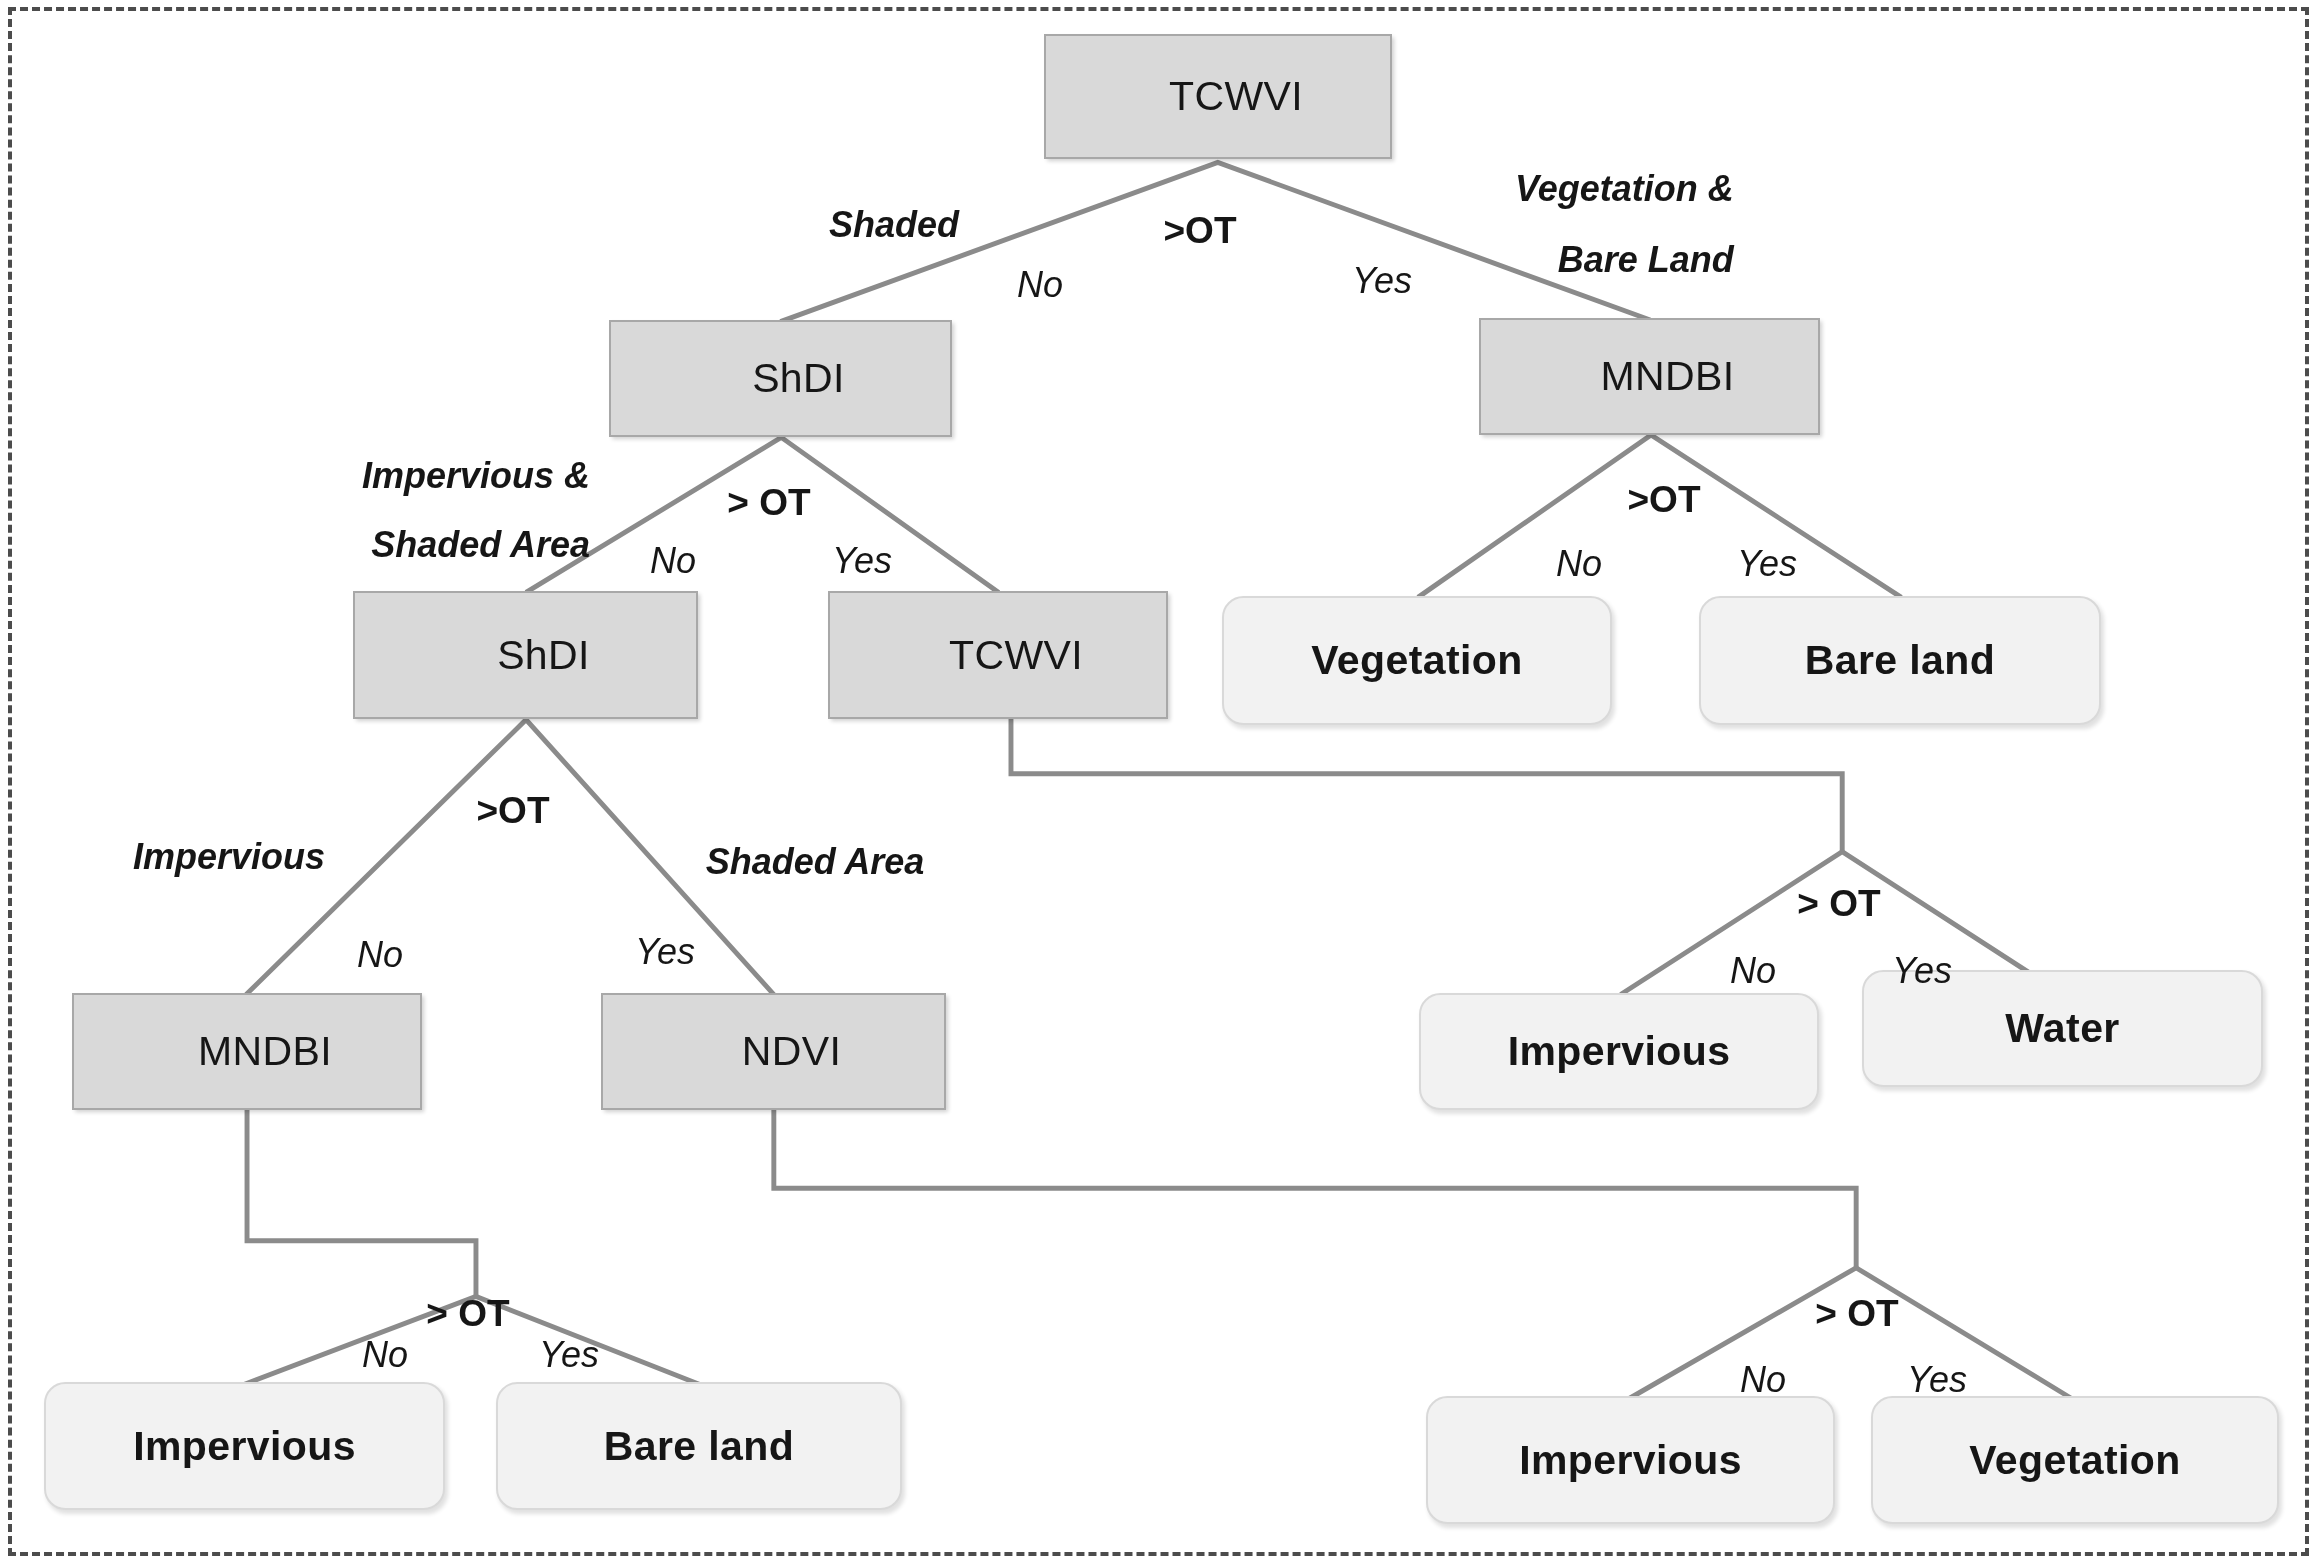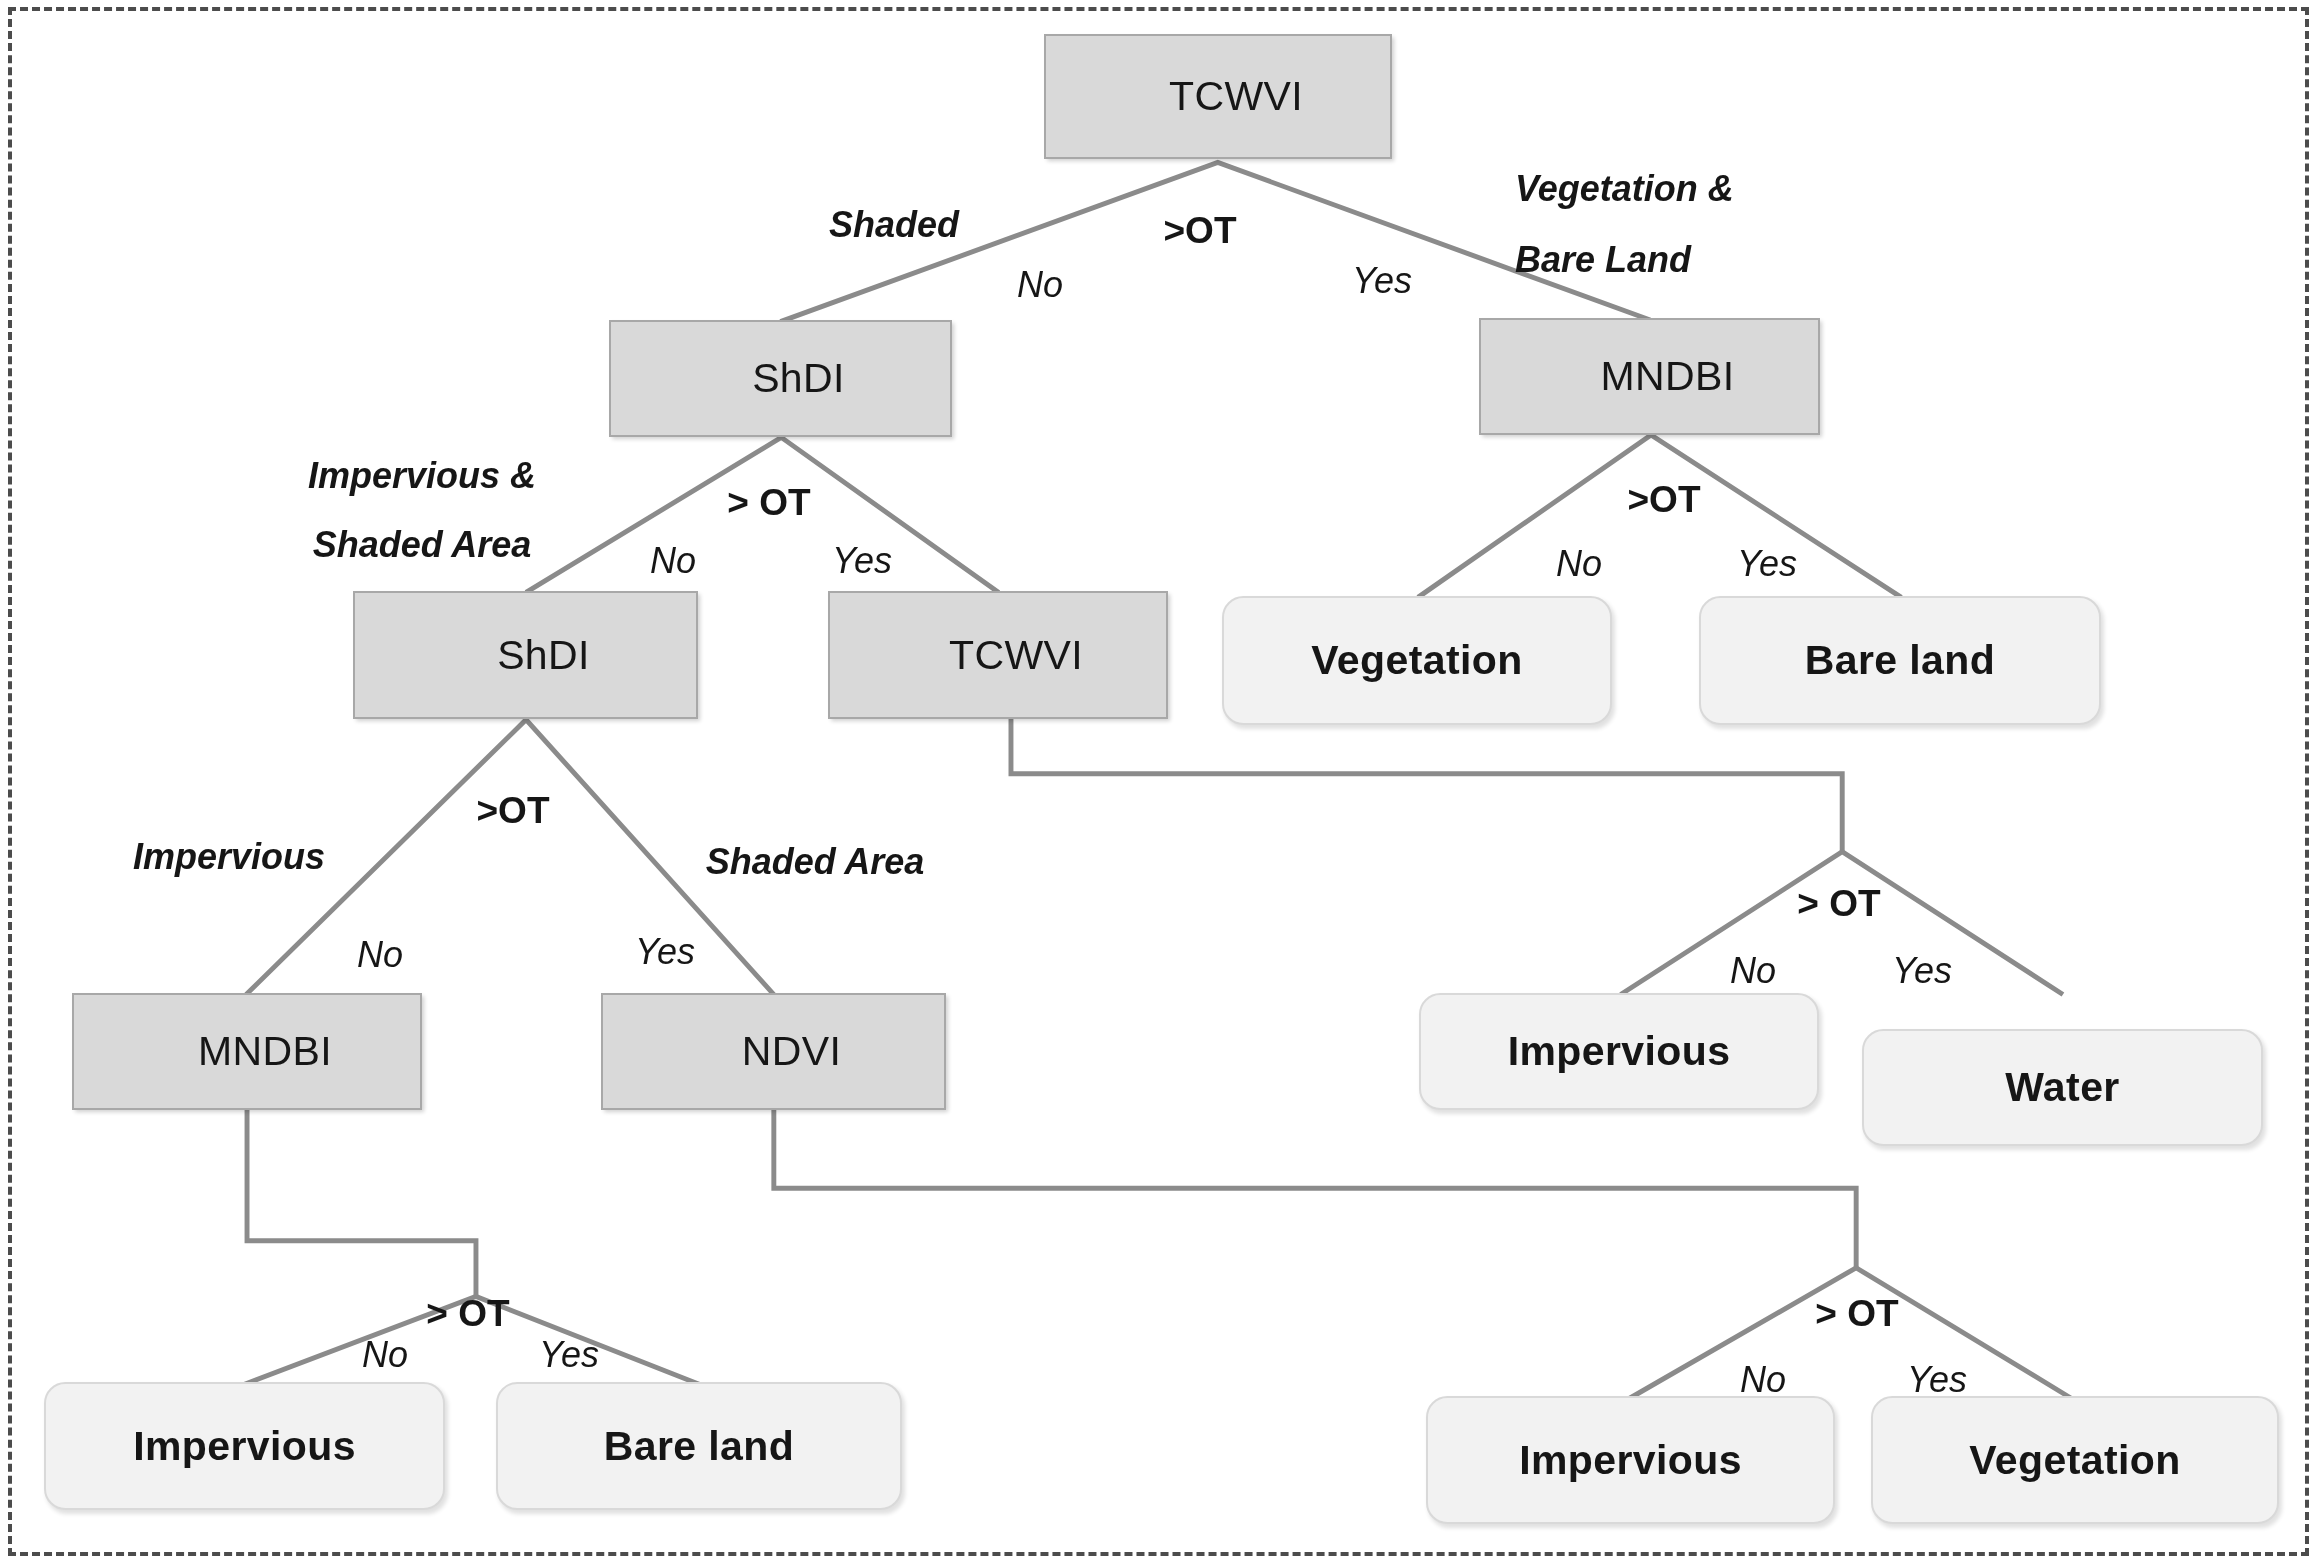"Vegetation &" .annot.block { text-align: none -> right }
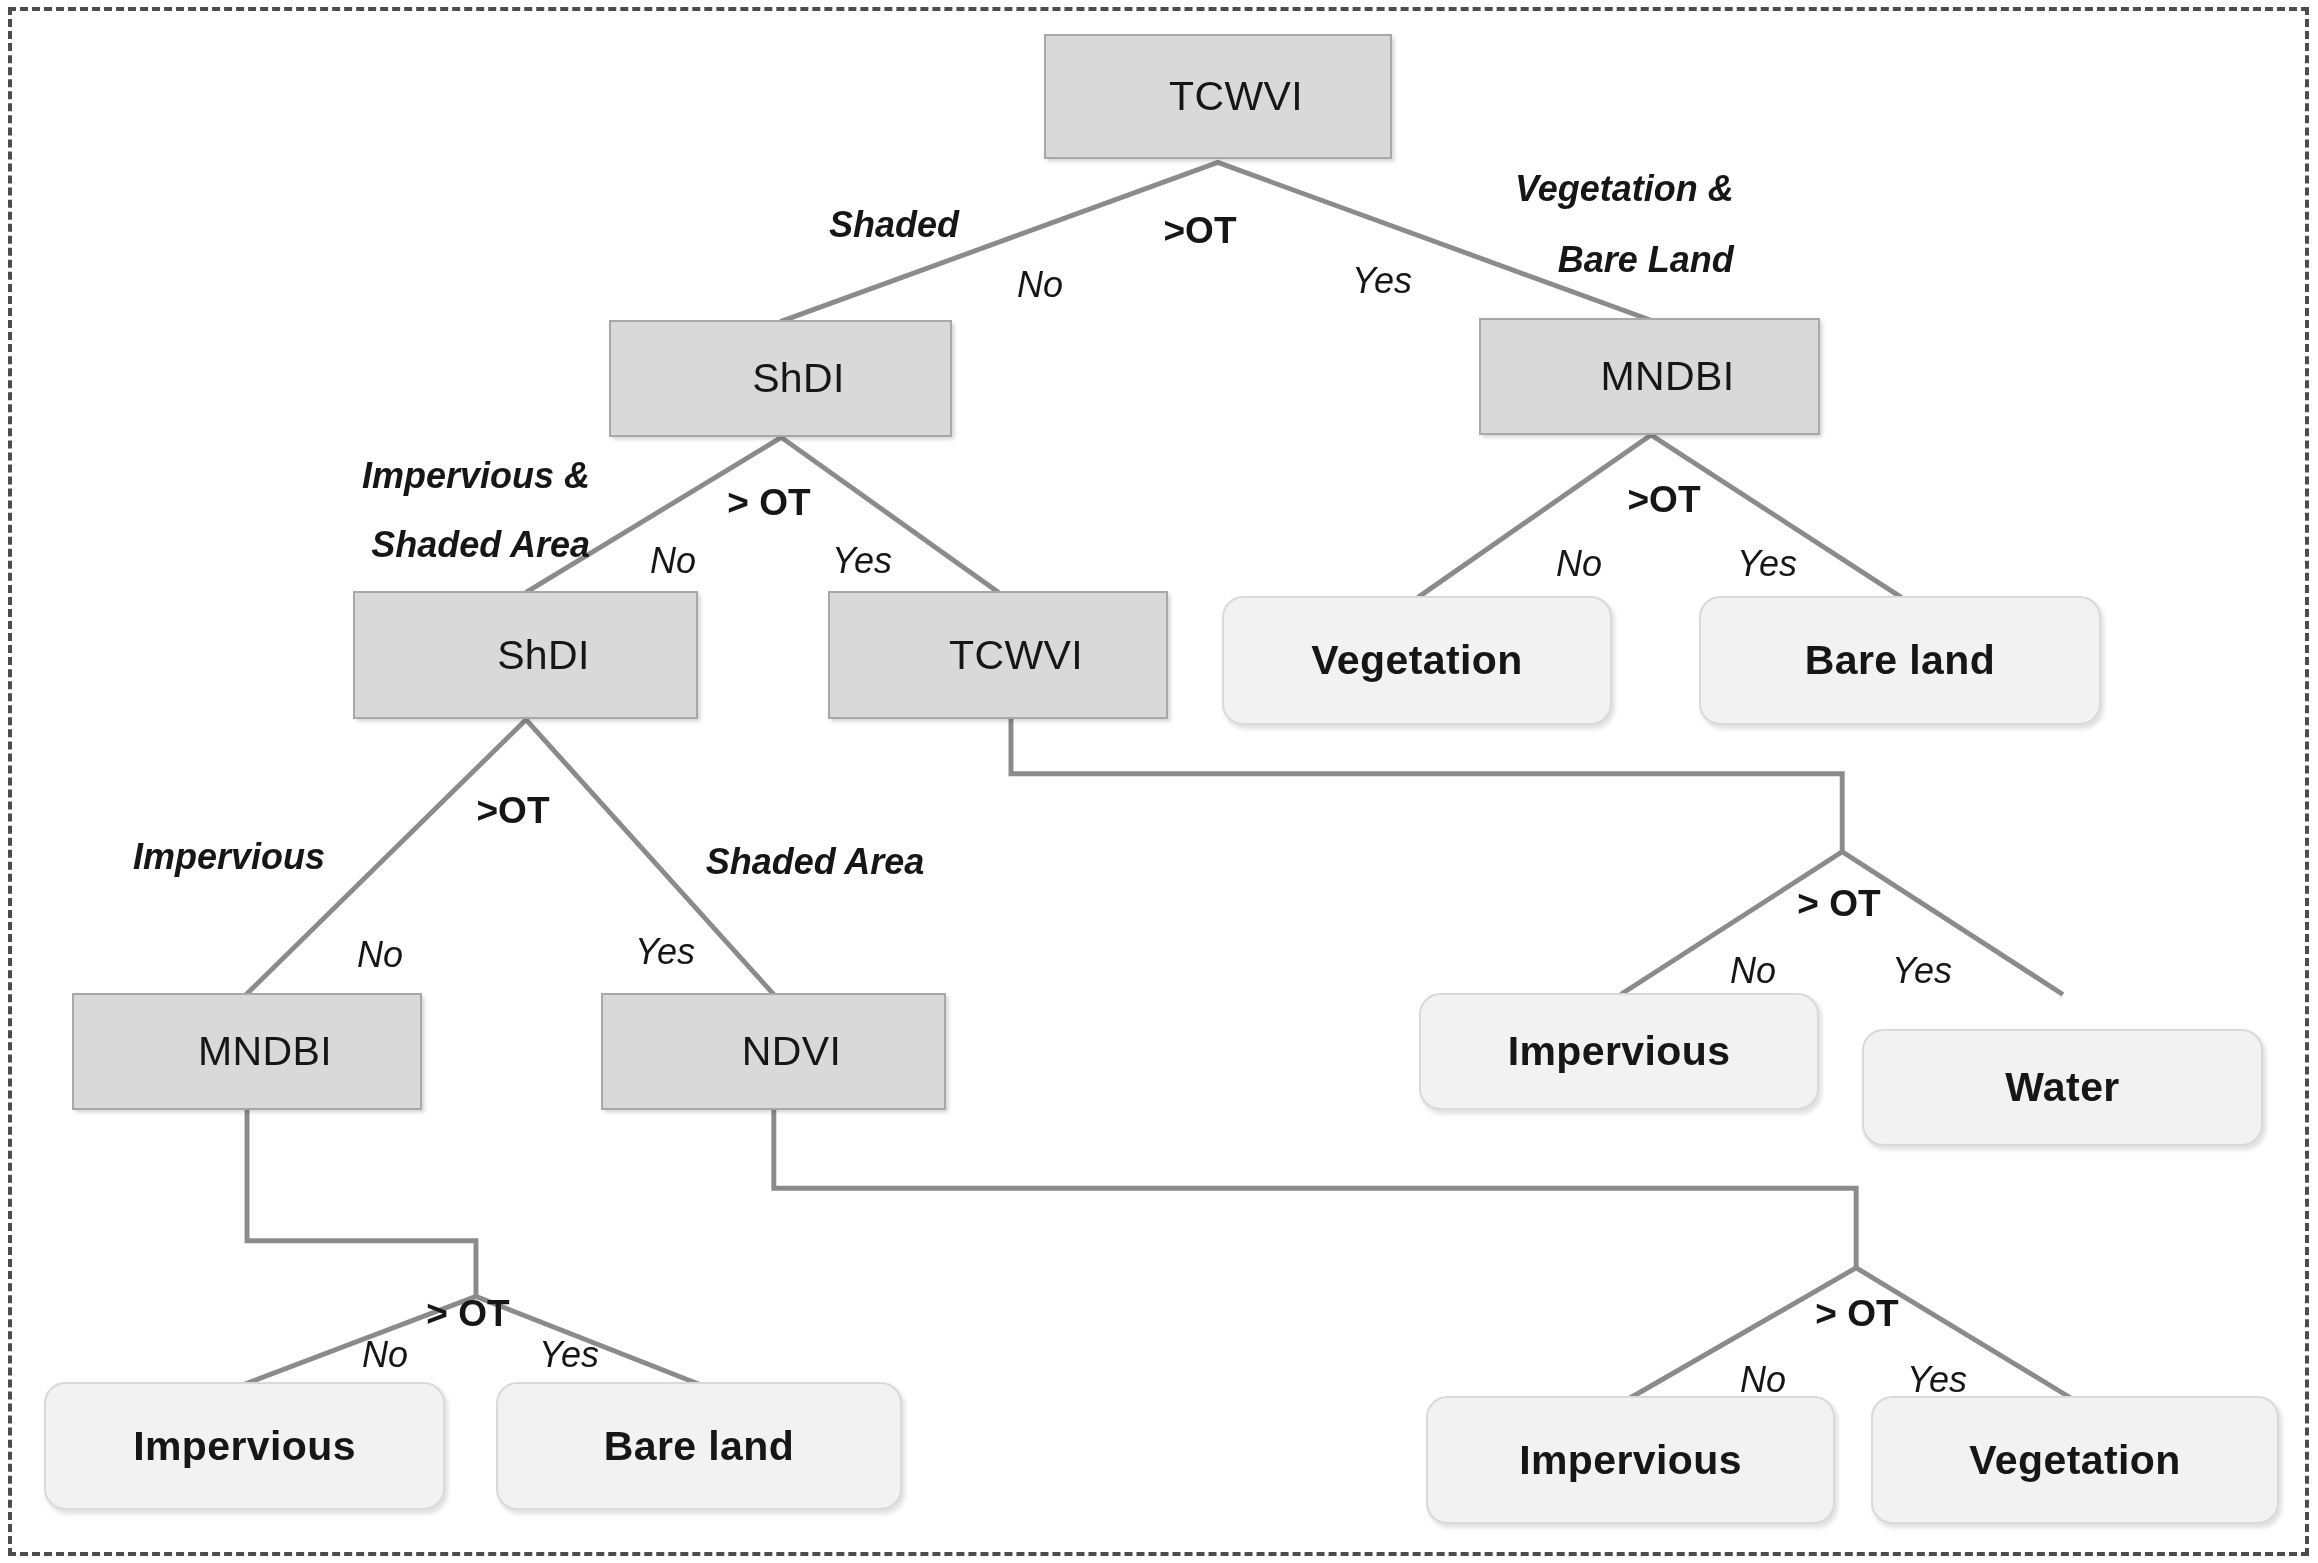"Water" div.node { top: 1029px -> 970px }
